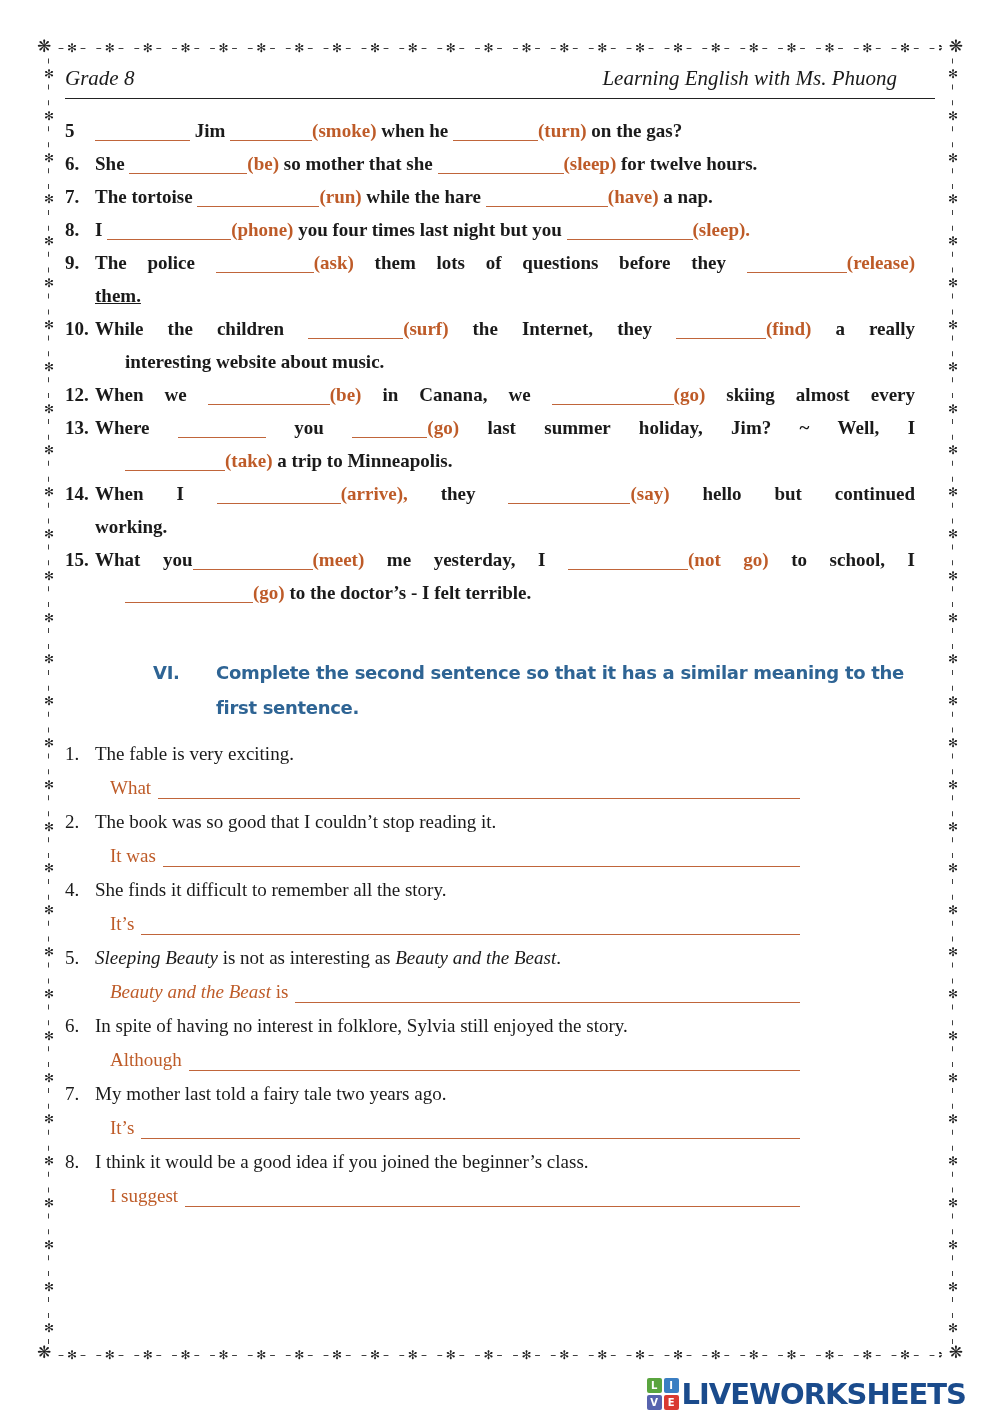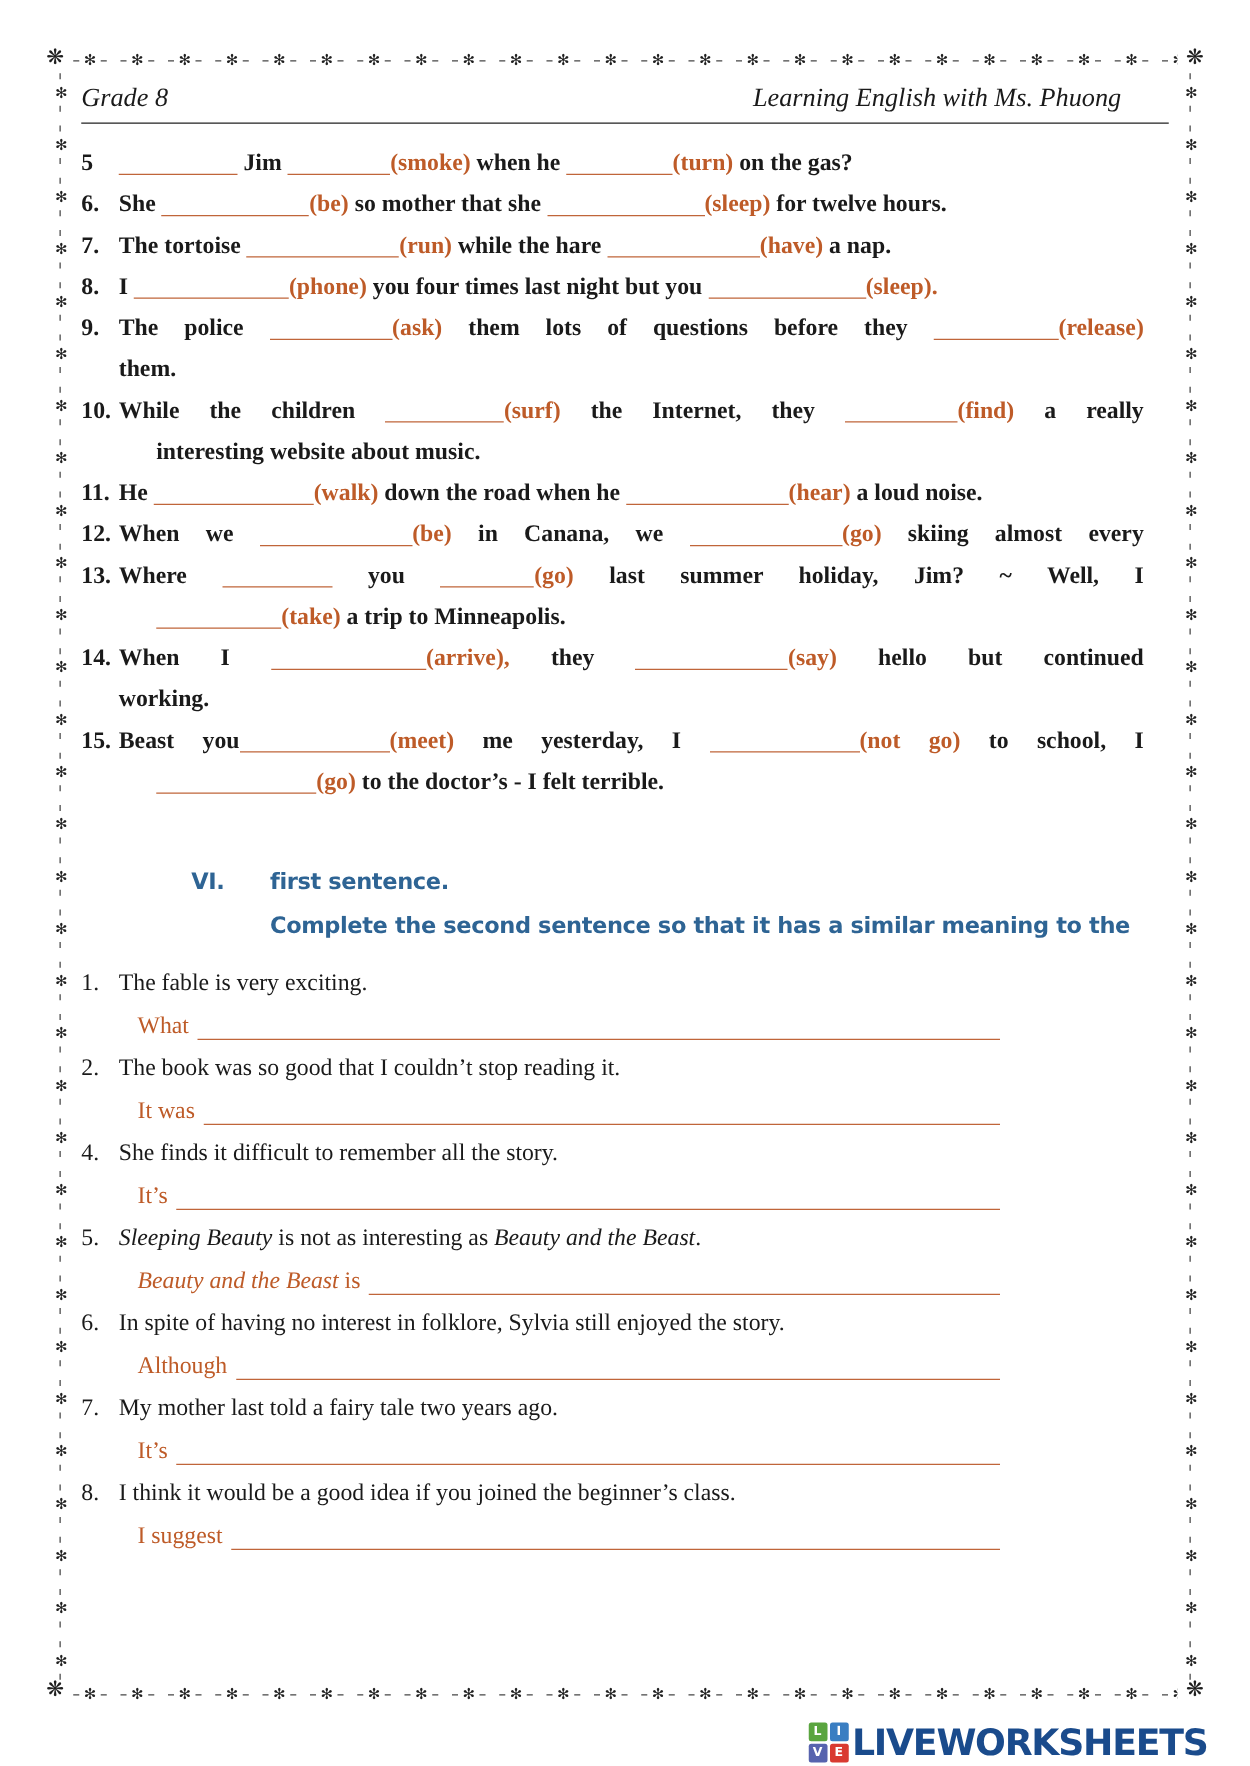"them." div.v-line { text-decoration: none -> underline }
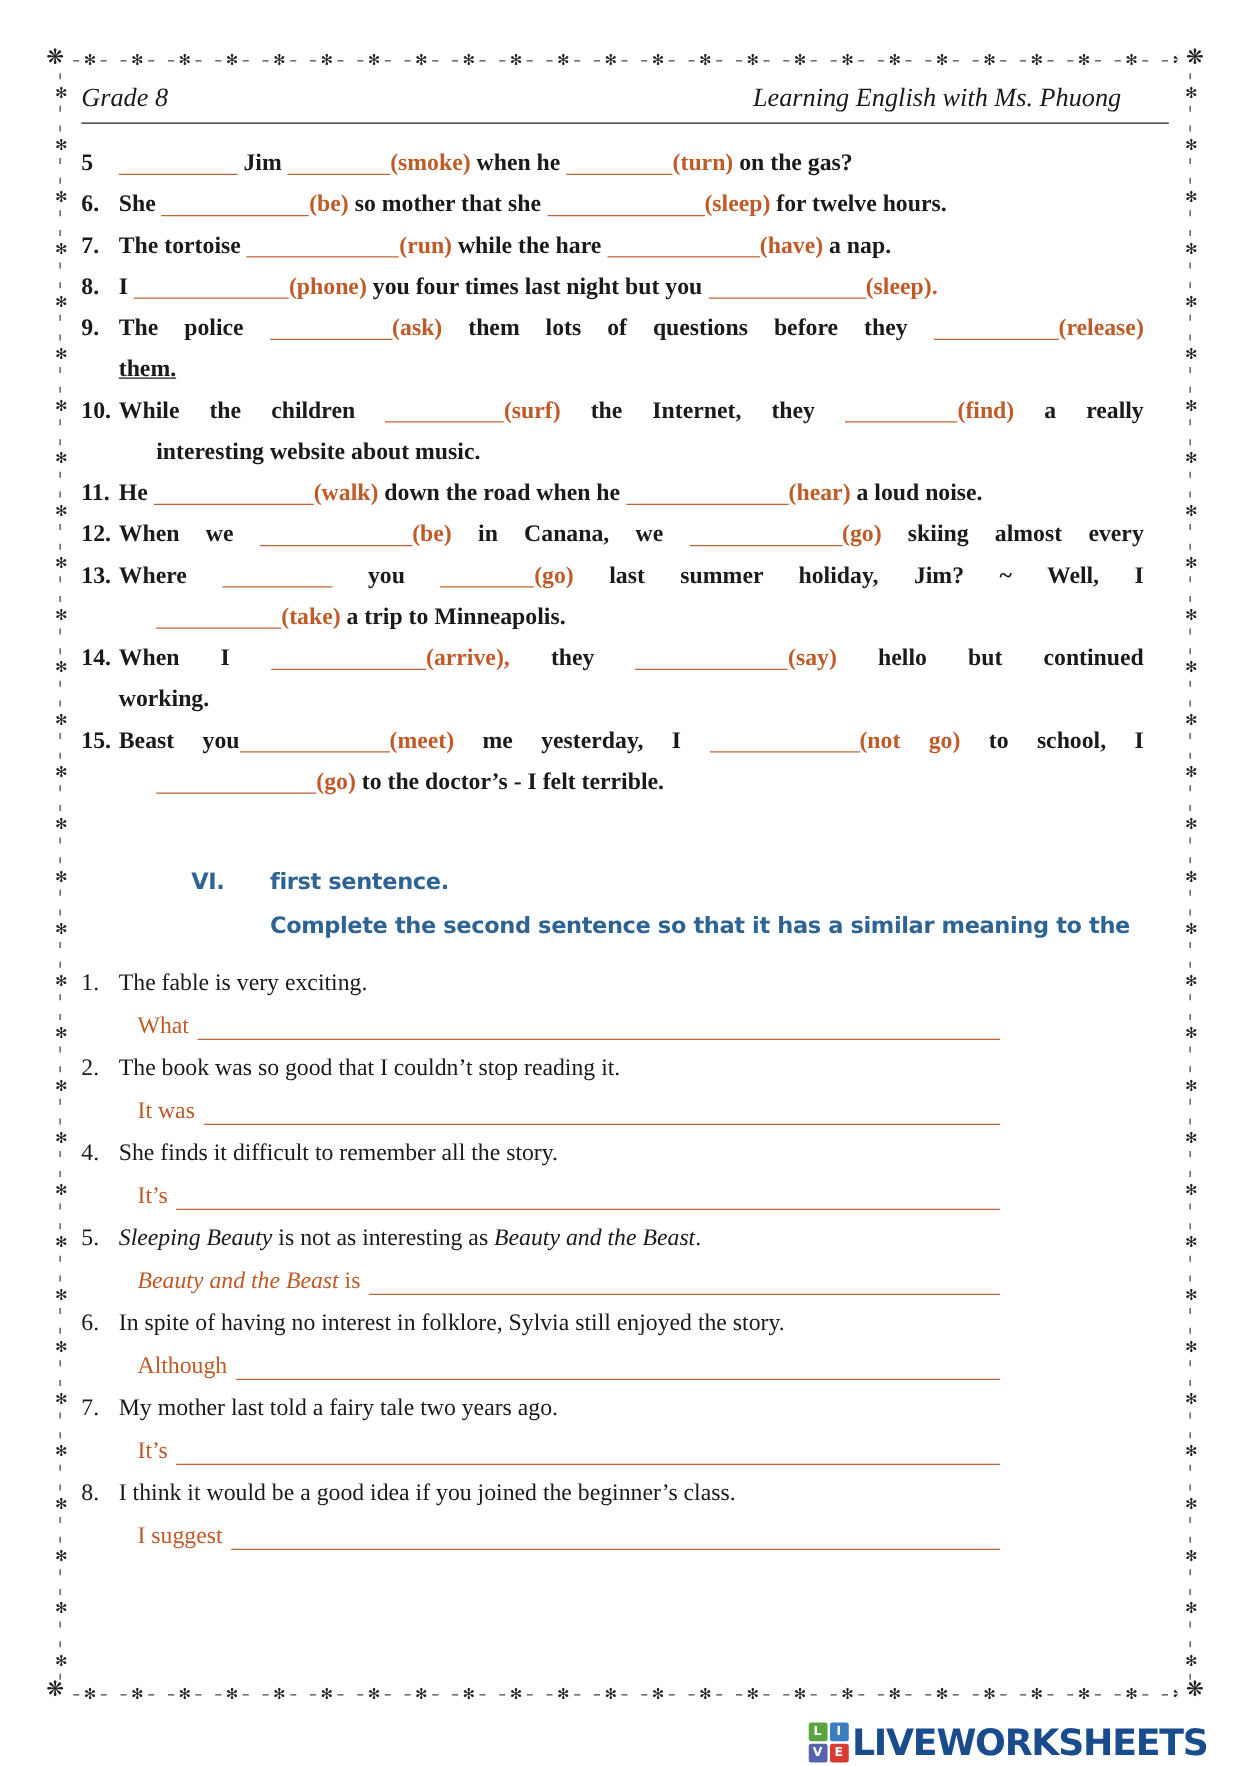"11. He (walk) down the" div.v-line { html: <div><span>11.</span><span>He</span> <span></span><span>(walk)</span> <span>down the road when he</span> <span></span><span>(hear)</span> <span>a loud noise.</span></div> -> none }
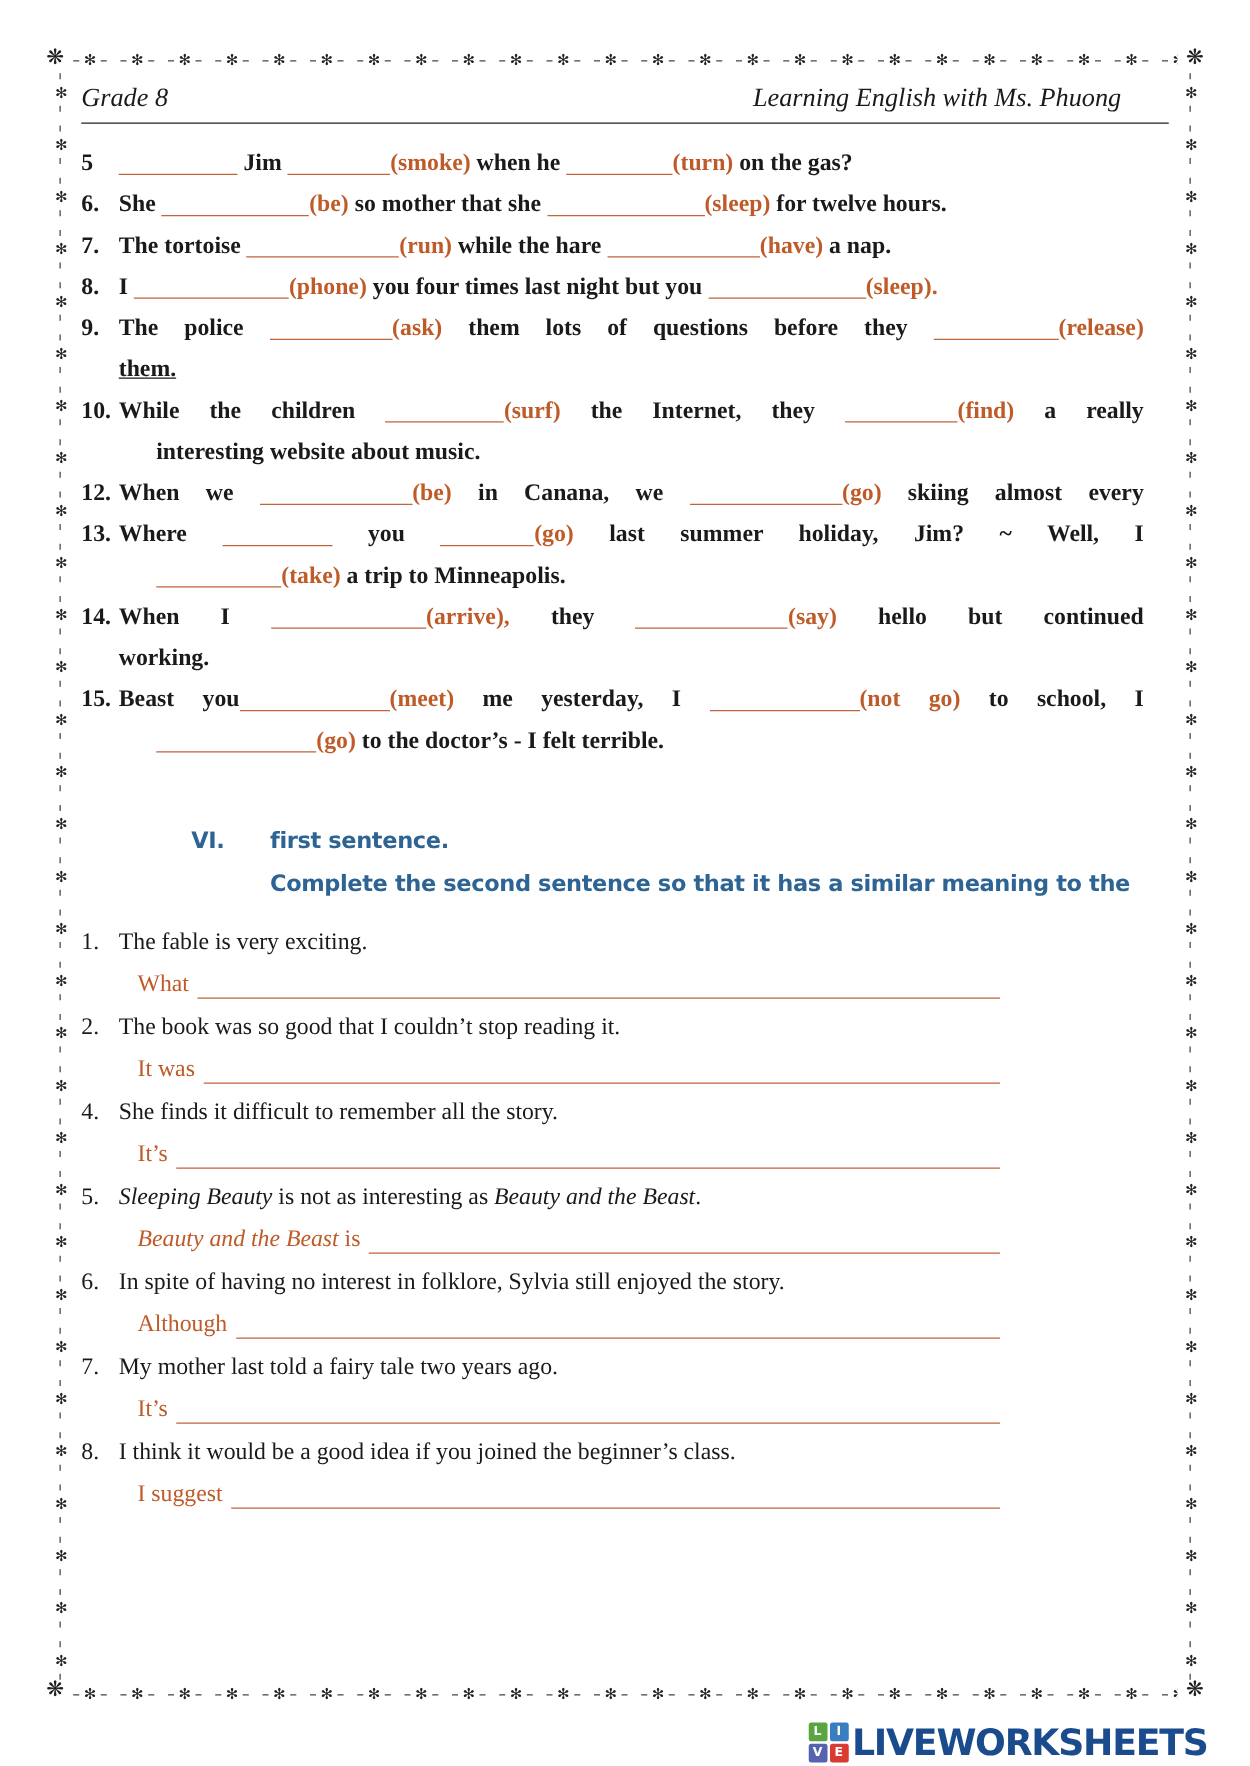"Beast you" span.seg-t { text: Beast -> What }
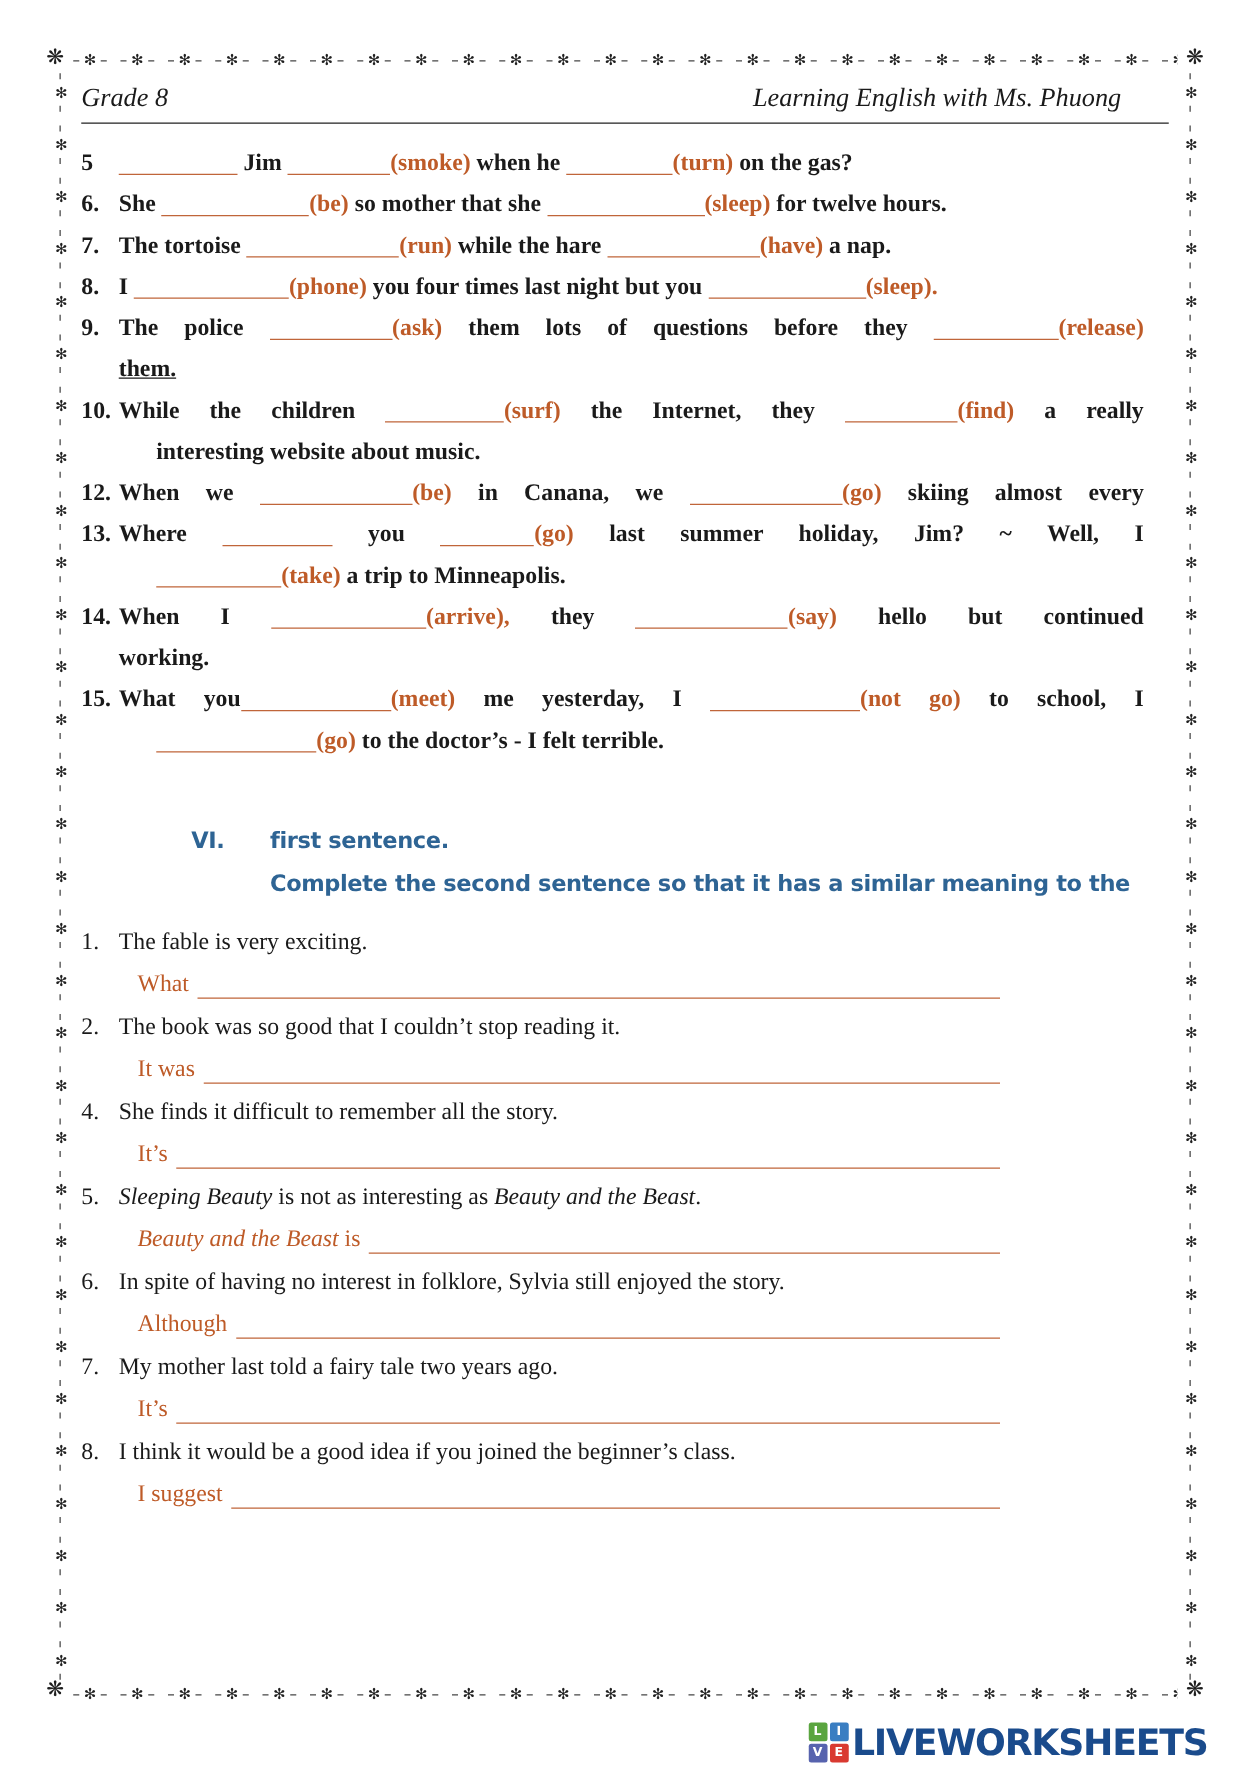"first sentence." div { order: before "Complete the second sentence so" -> after "Complete the second sentence so" }
